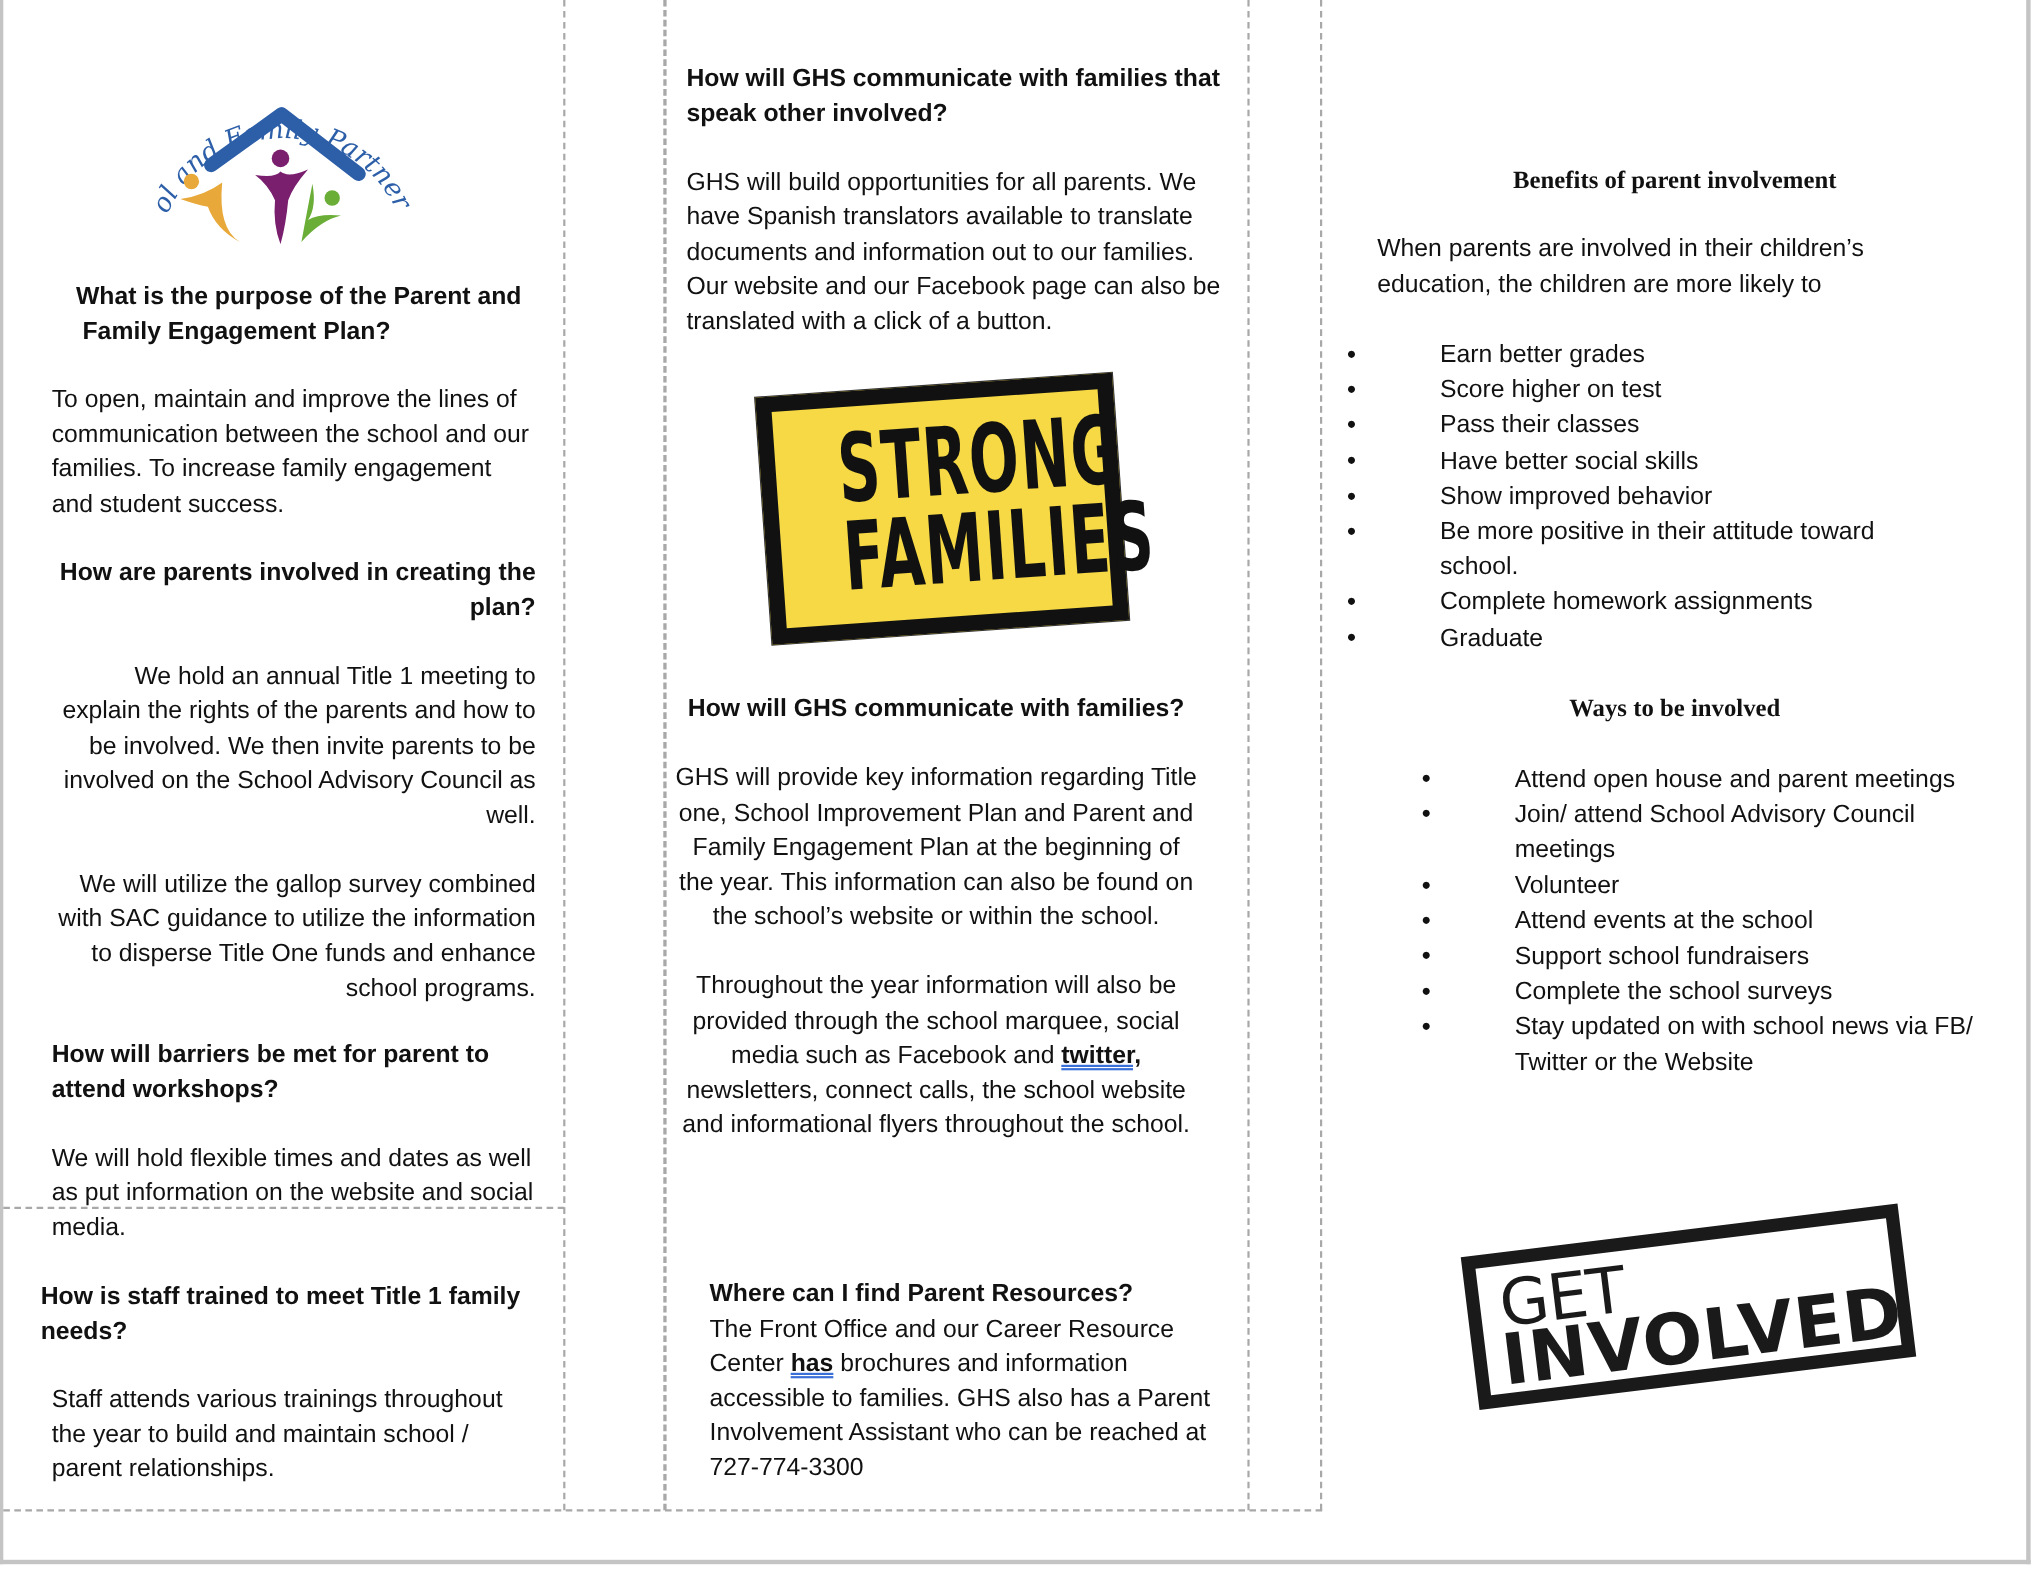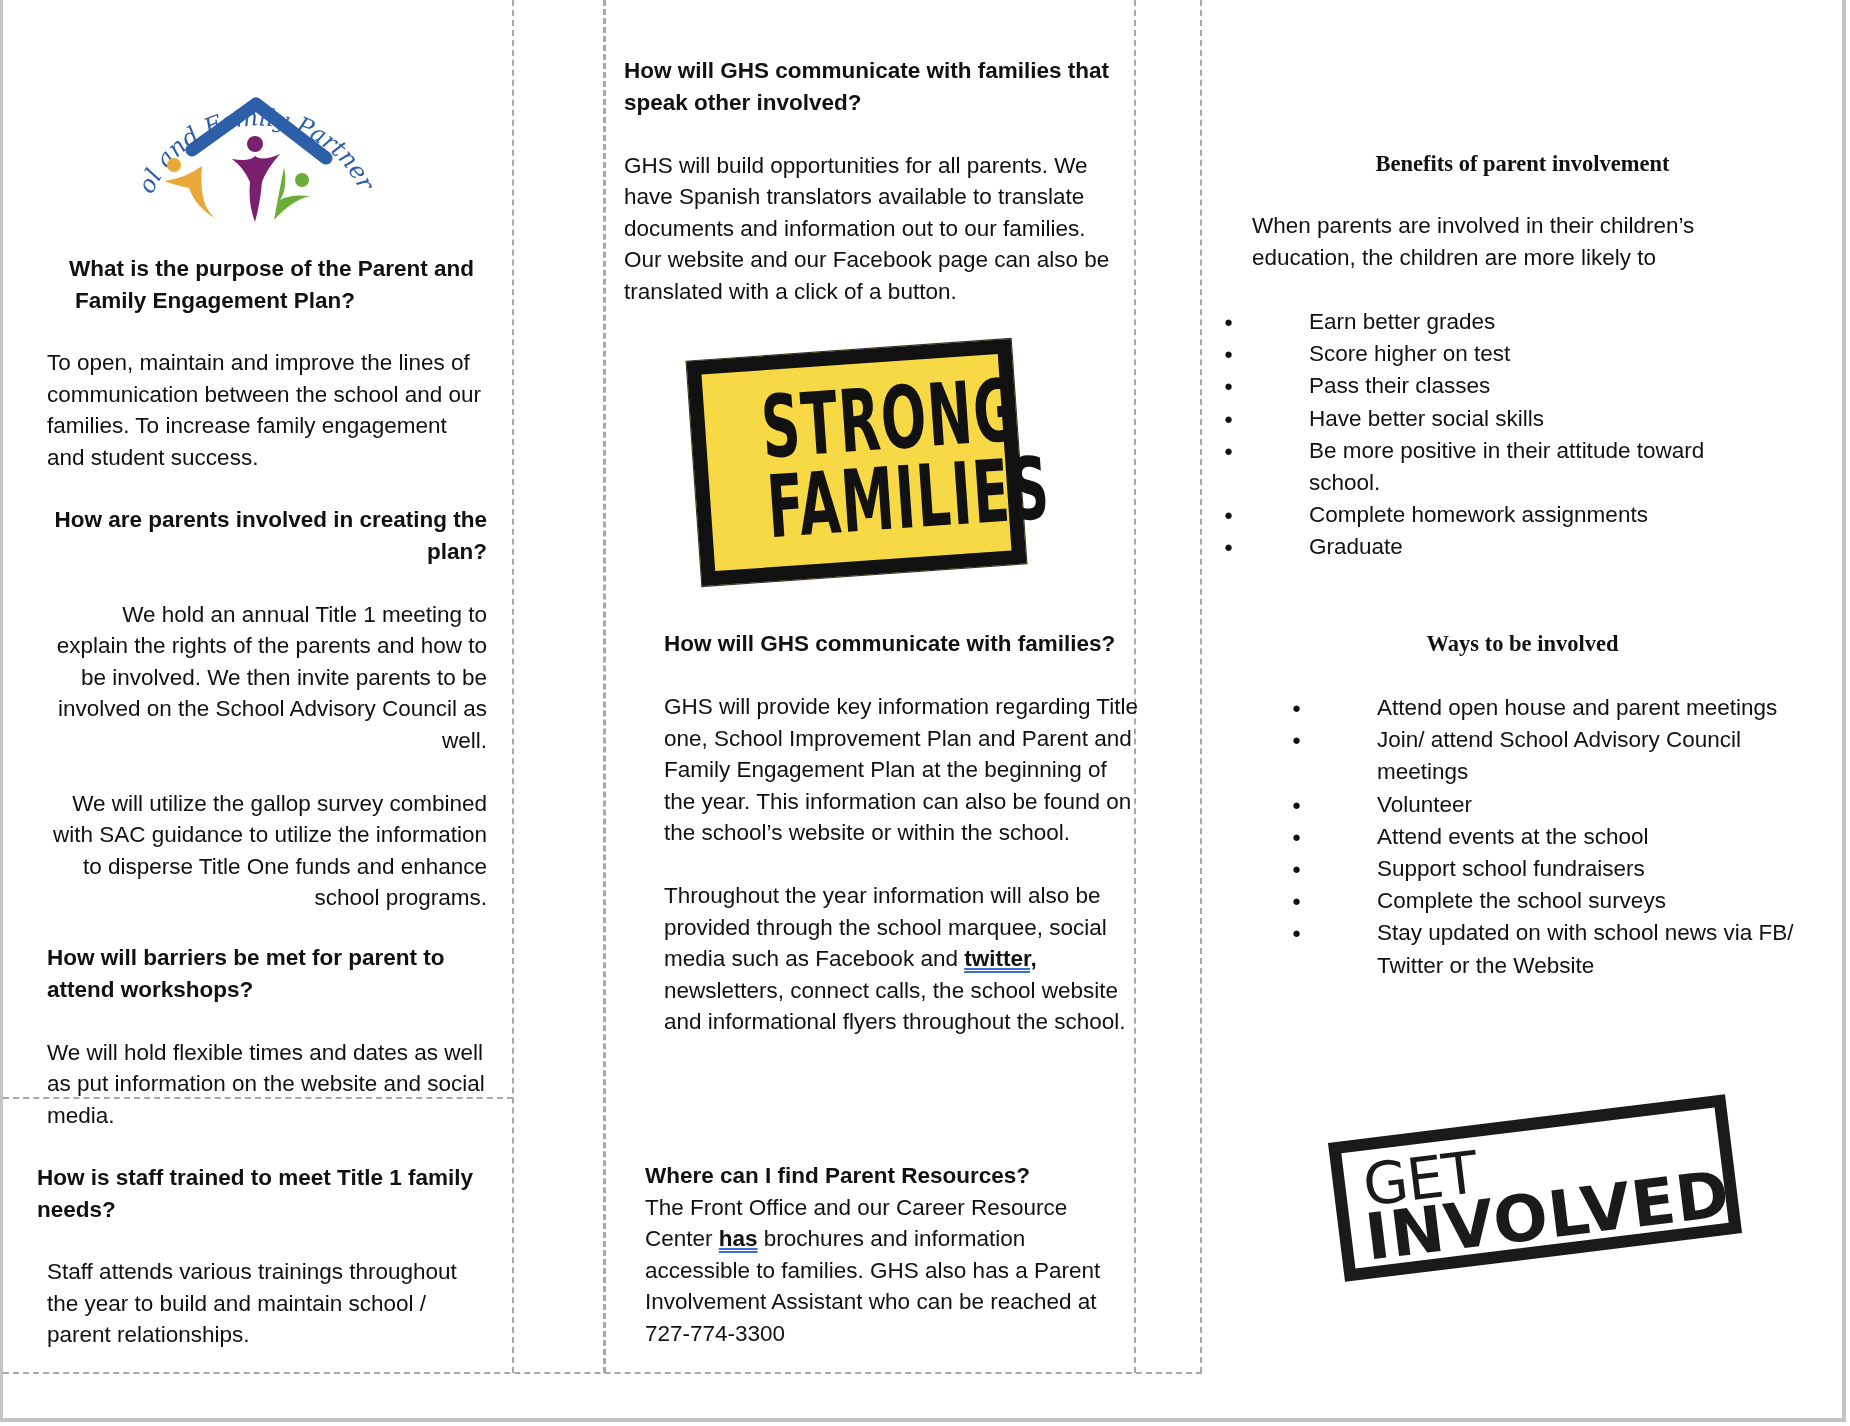"Show improved behavior" li { html: none -> <li>Show improved behavior</li> }
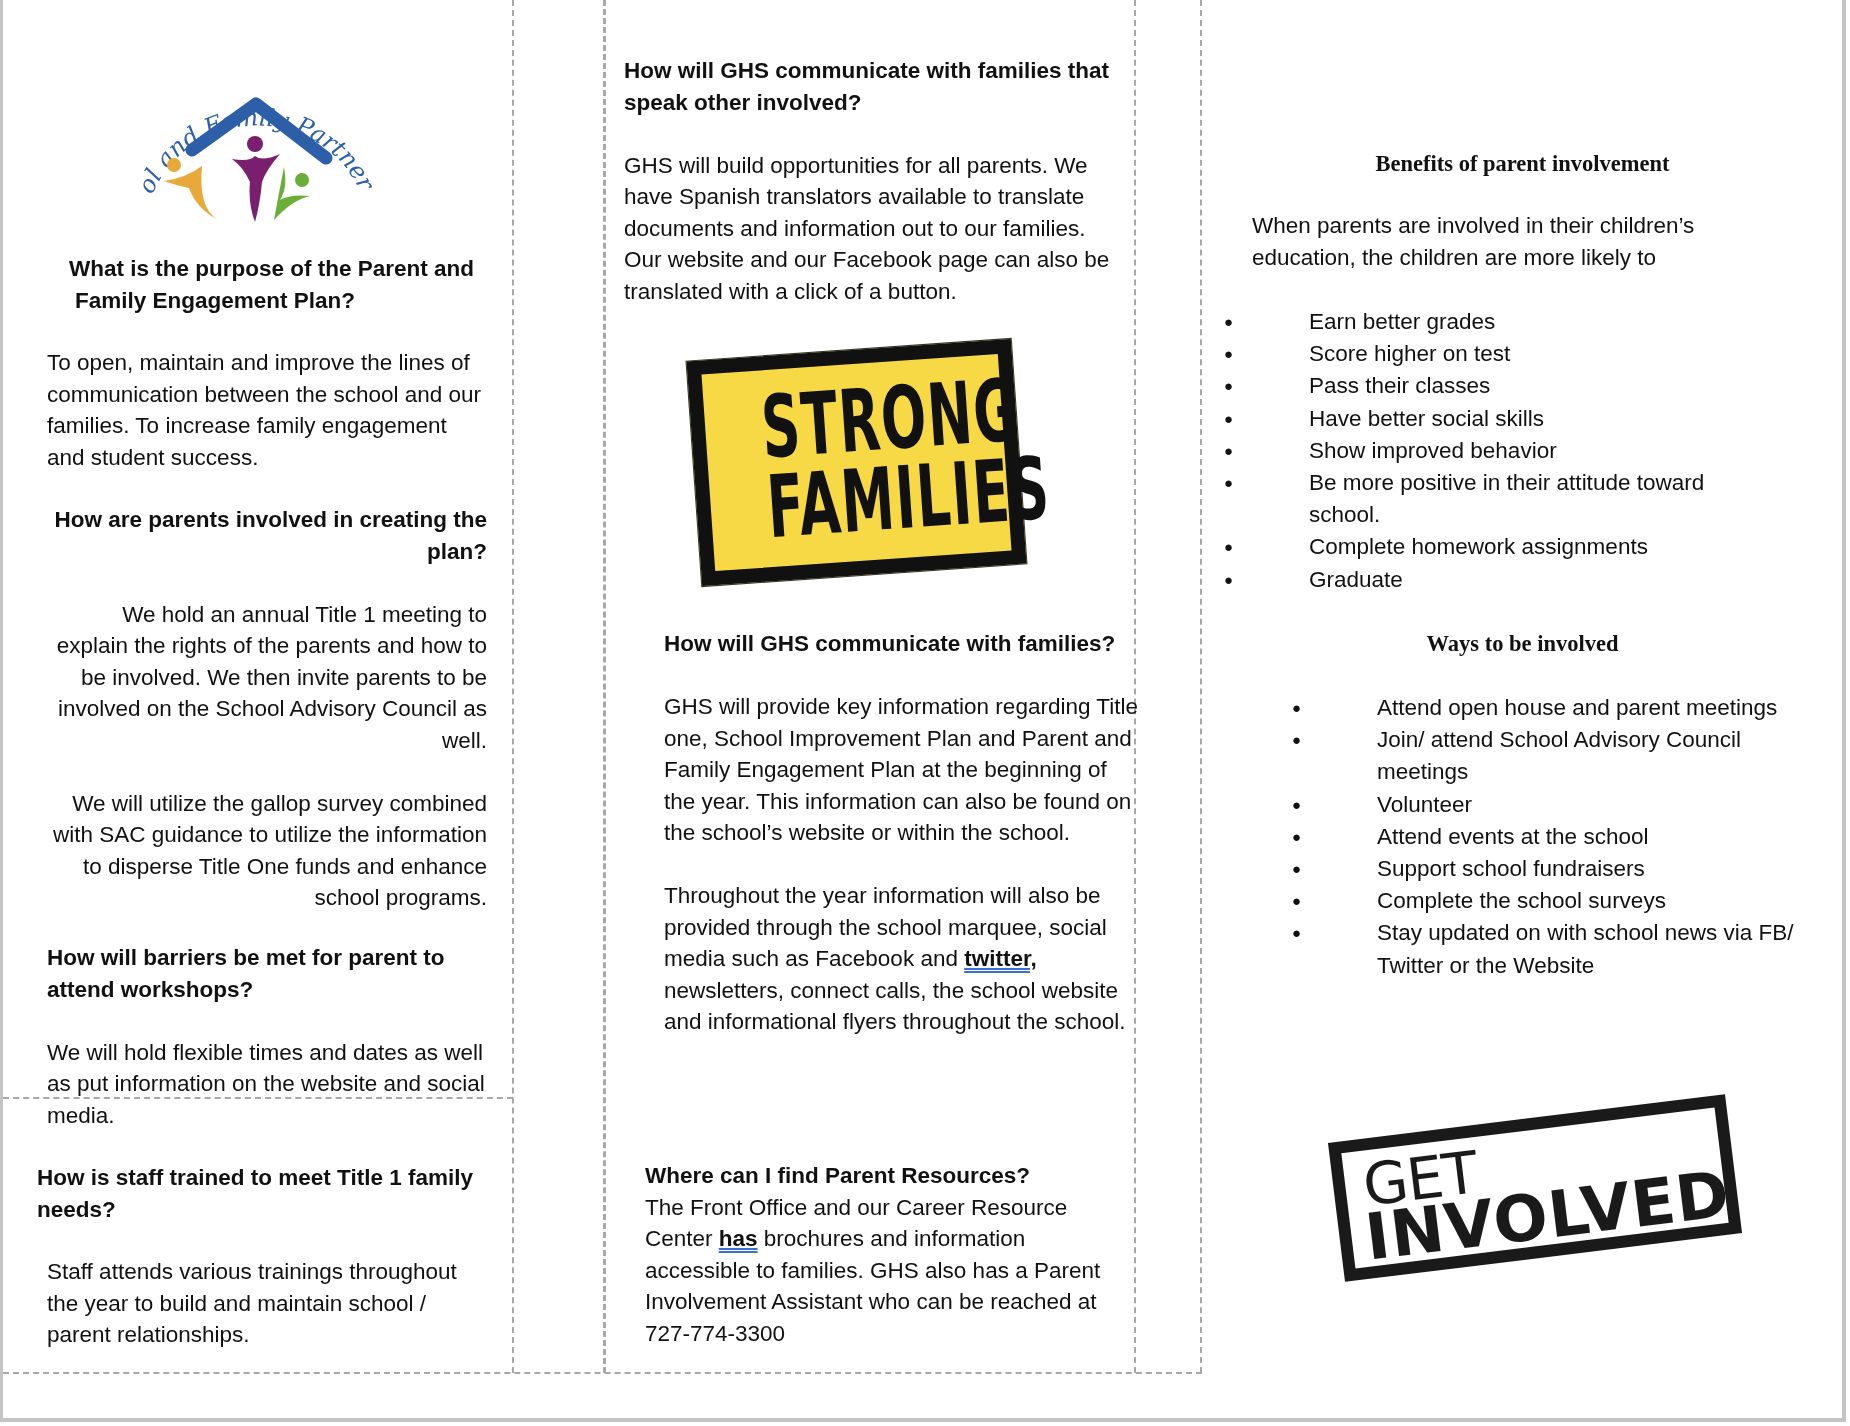"How will GHS communicate with families?" div.block { left: 664px -> 611px; text-align: none -> center }
